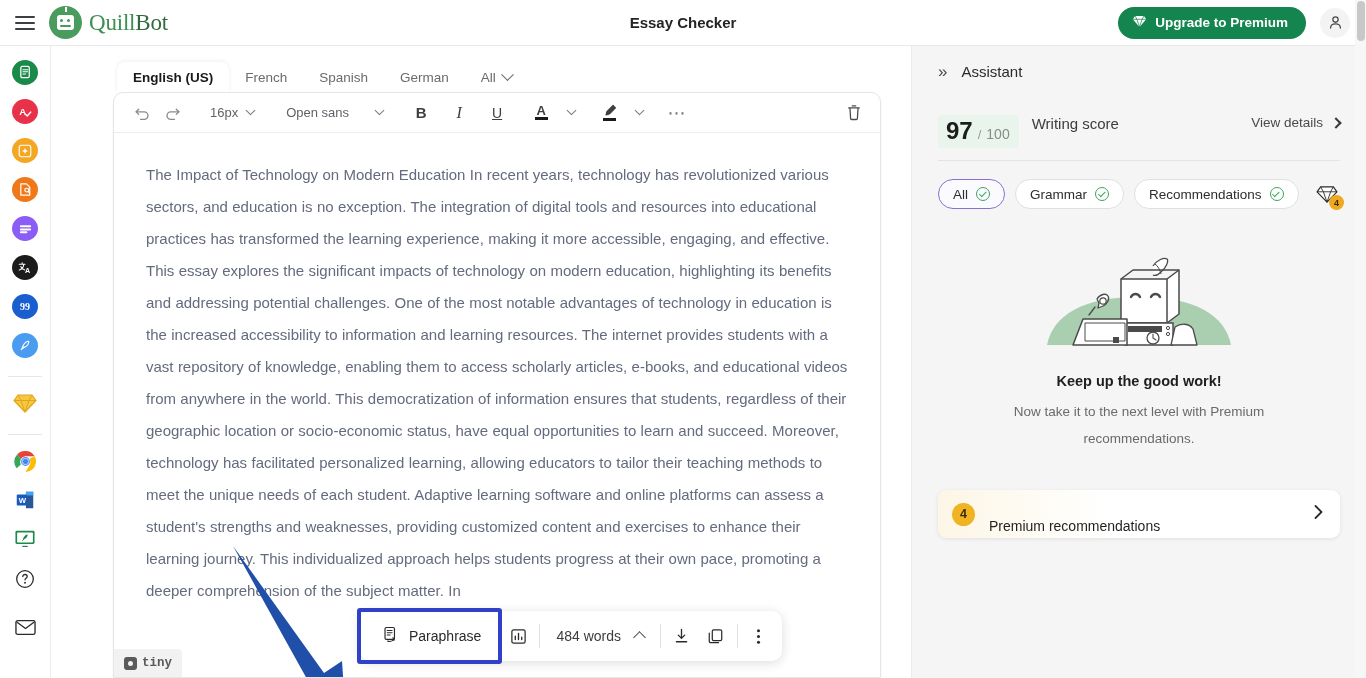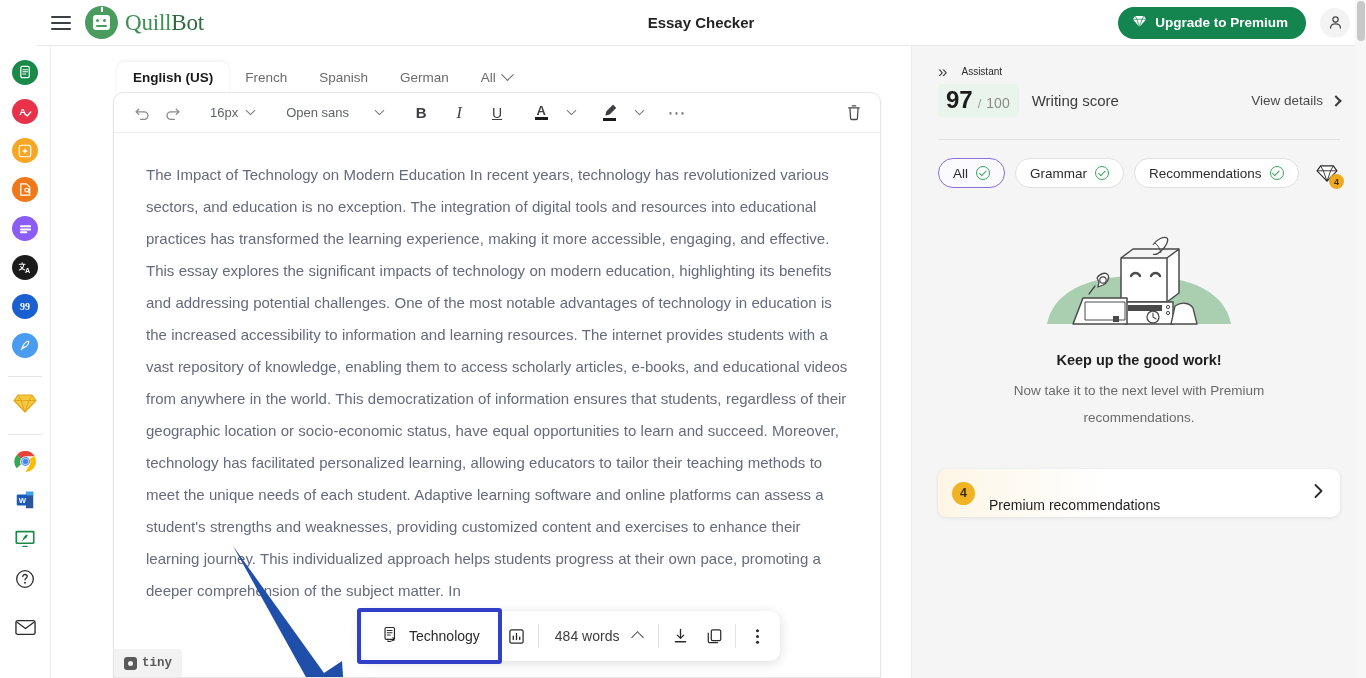"QuillBot" .topbar { margin-left: 36px -> none }
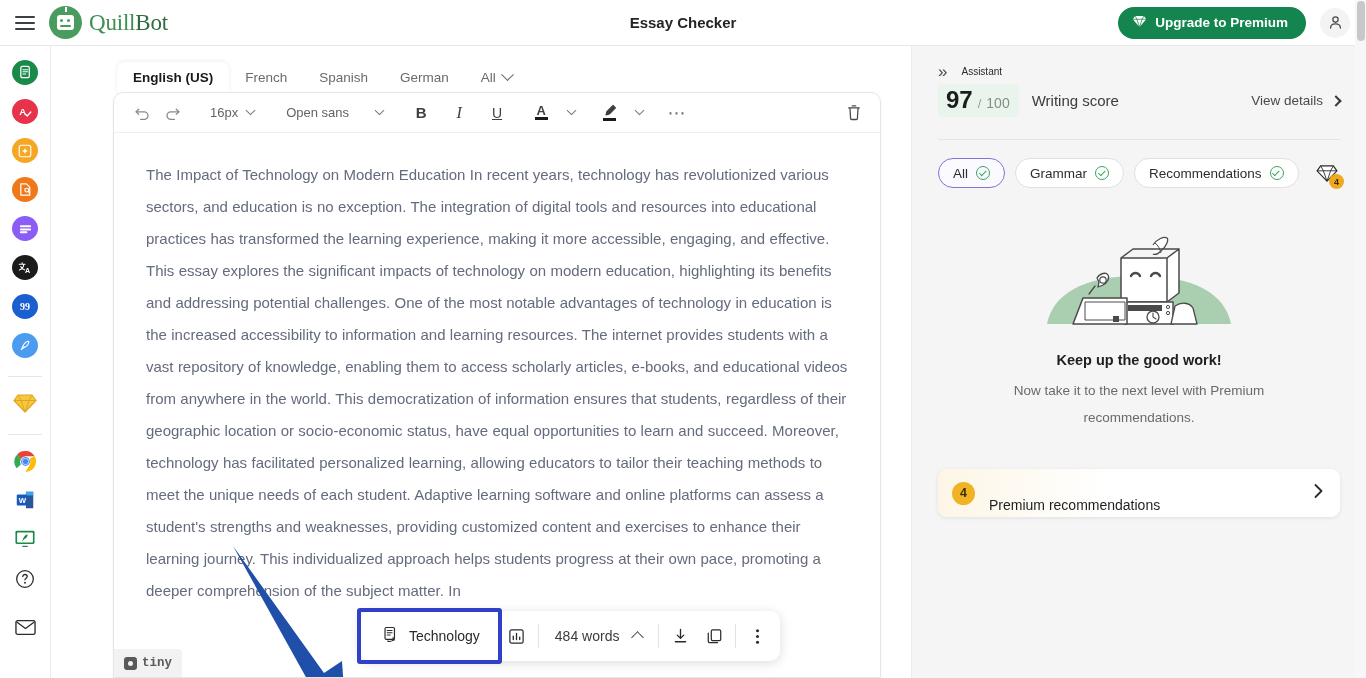"Assistant" .assist-title { font-size: 10px -> 15px }
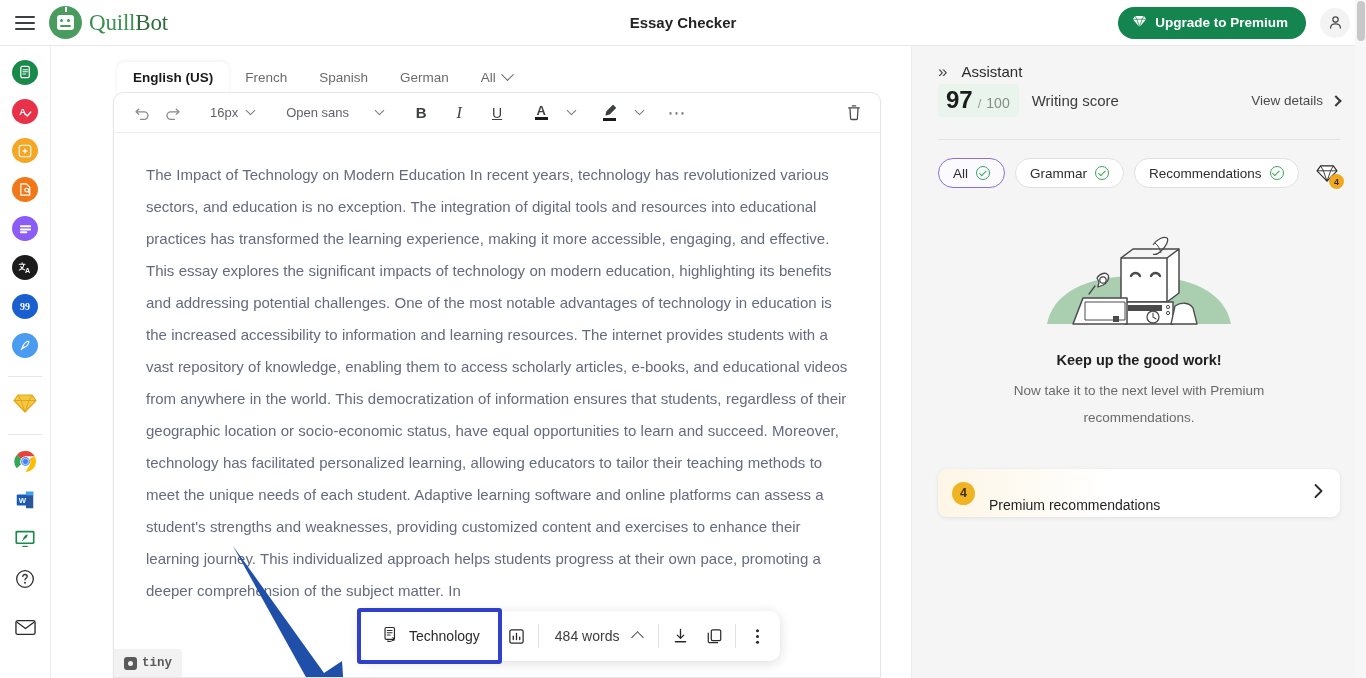"97" .score-row { align-items: center -> flex-start; margin-top: 4px -> 25px }
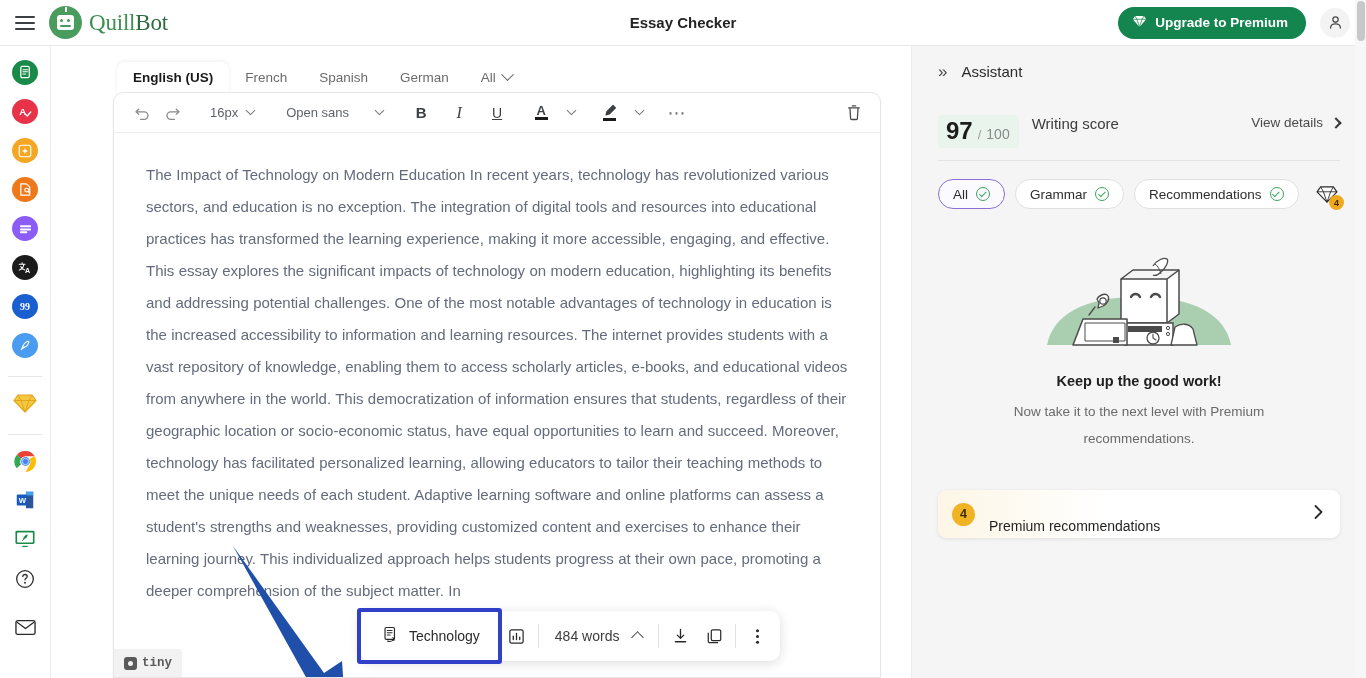"Technology" span { text: Technology -> Paraphrase }
